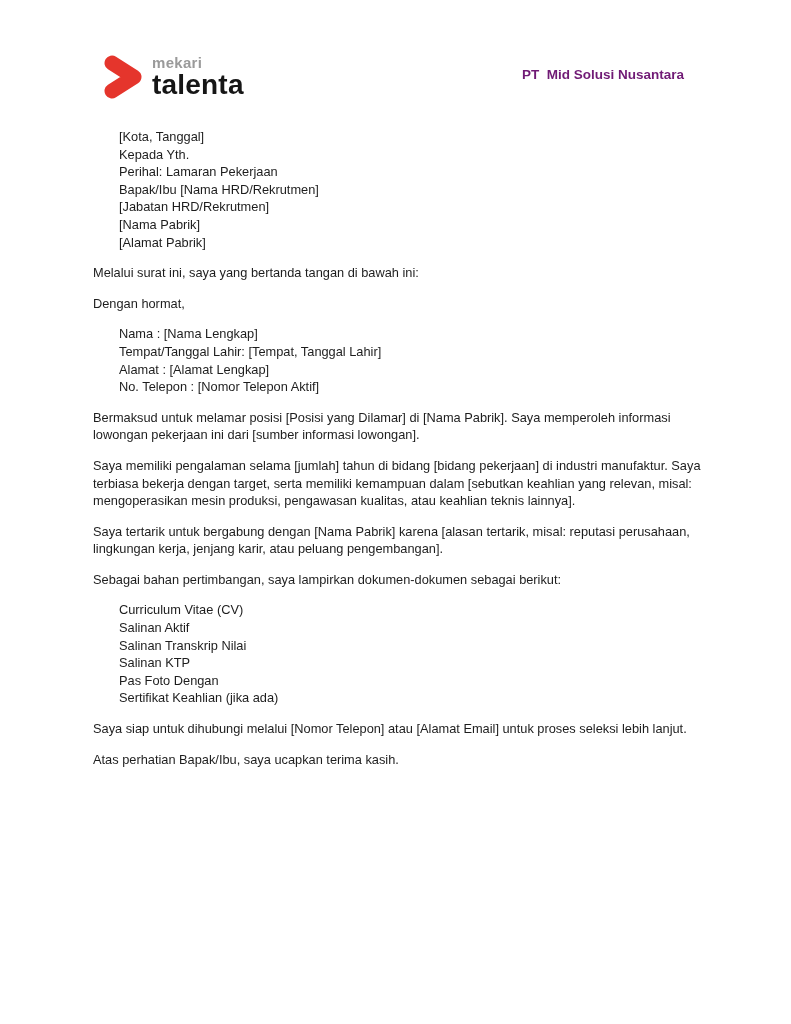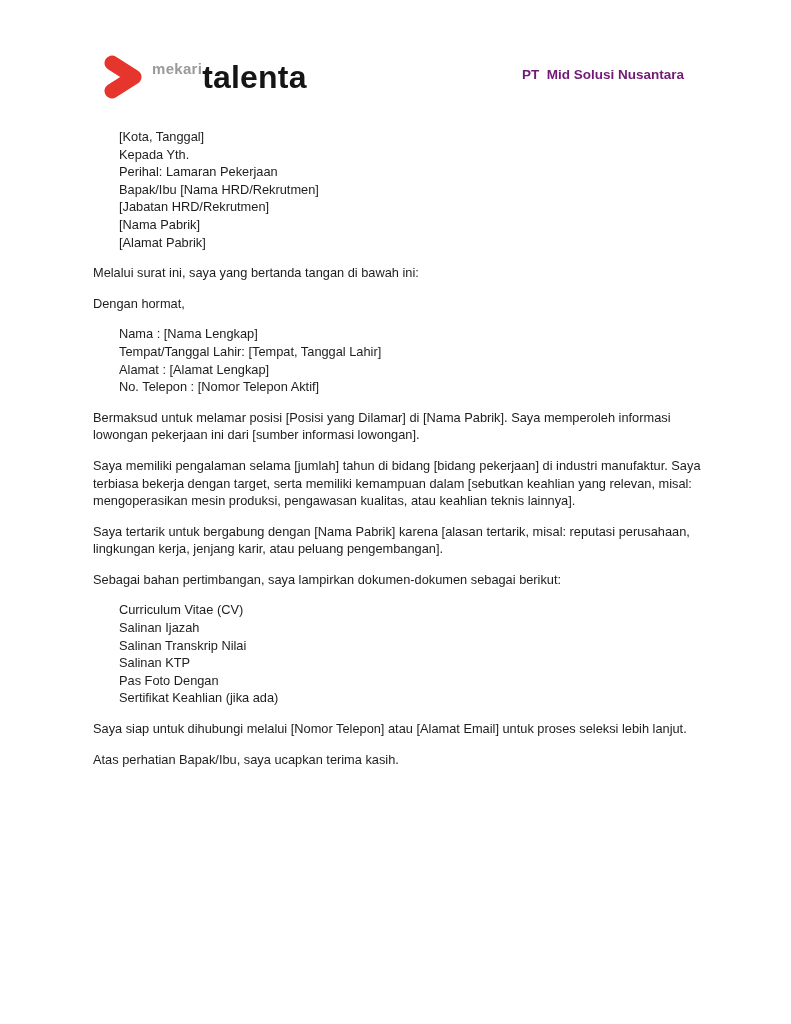"mekari" .logo-text { flex-direction: row -> column }
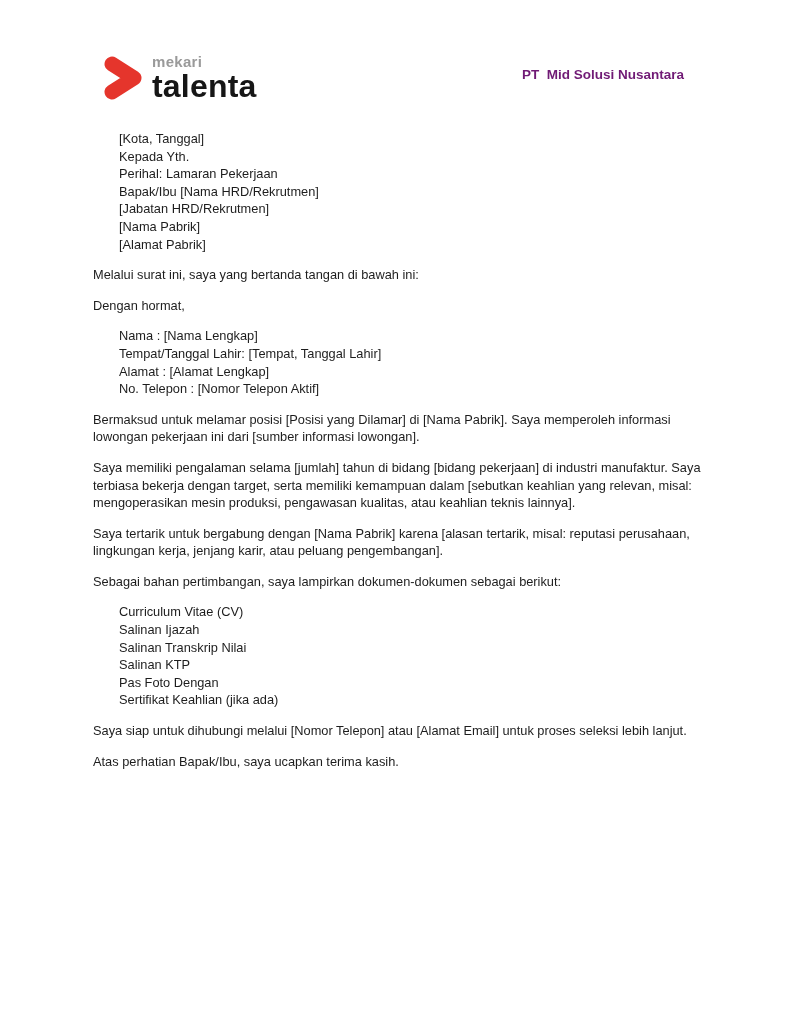"talenta" .logo-talenta { font-size: 32px -> 28px }
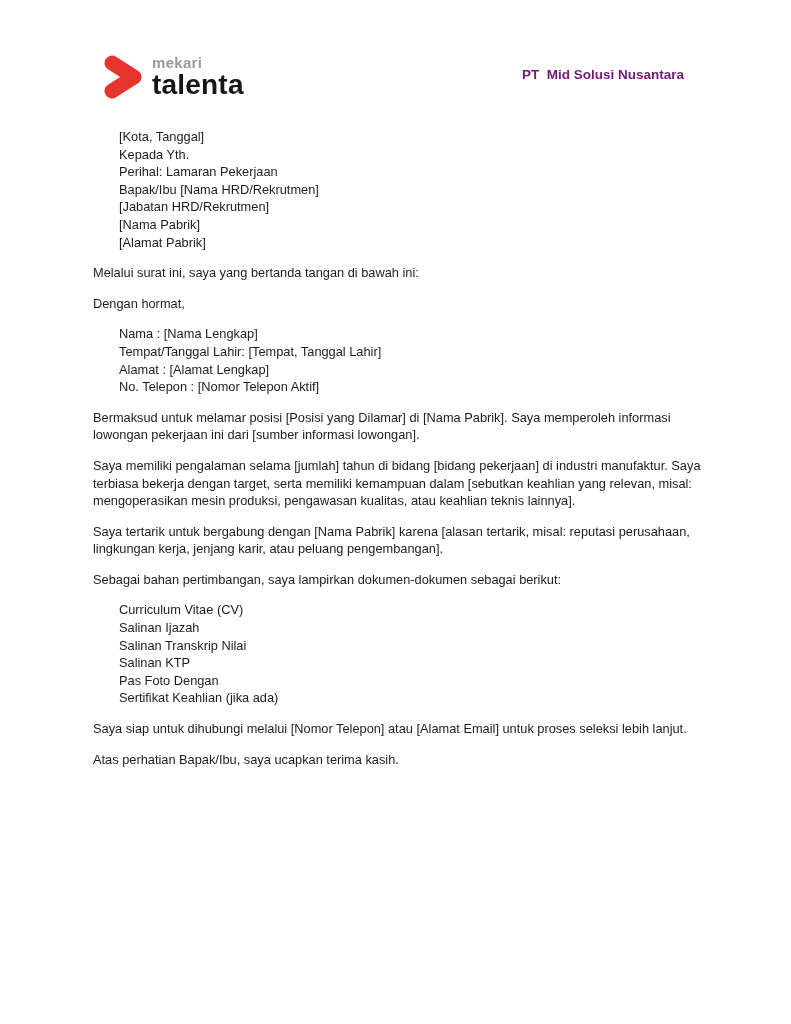"Salinan Ijazah" div.line { text: Ijazah -> Aktif }
